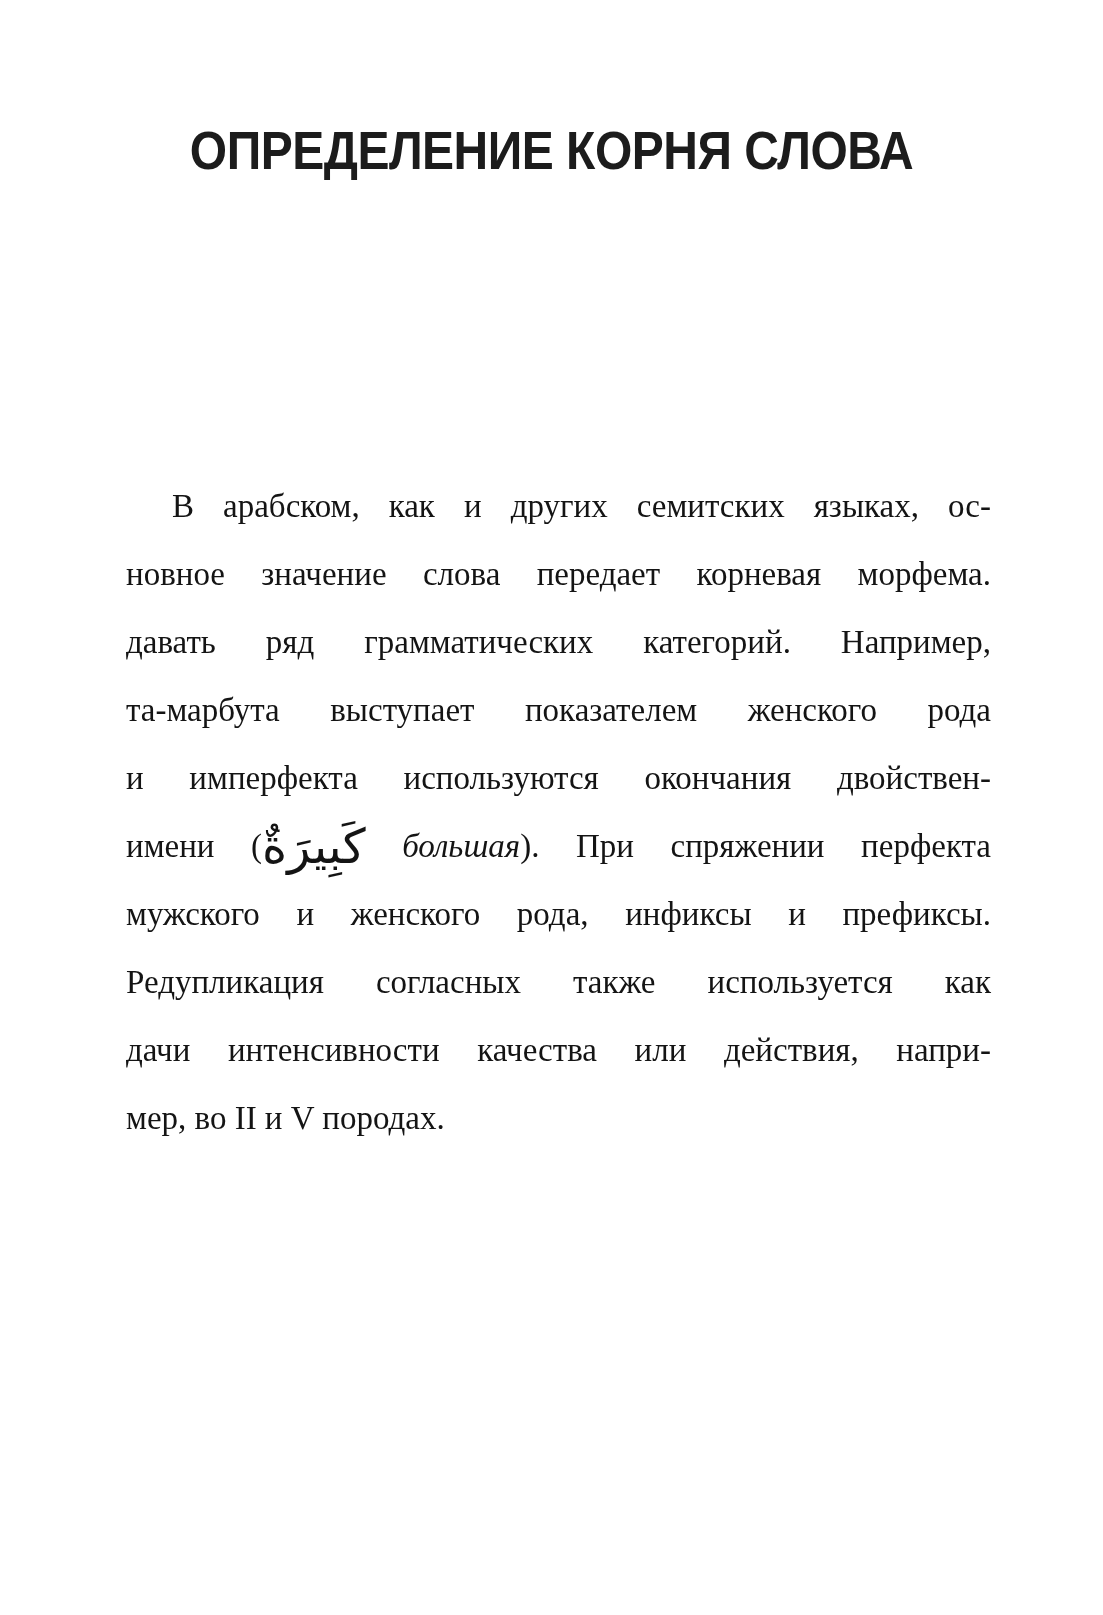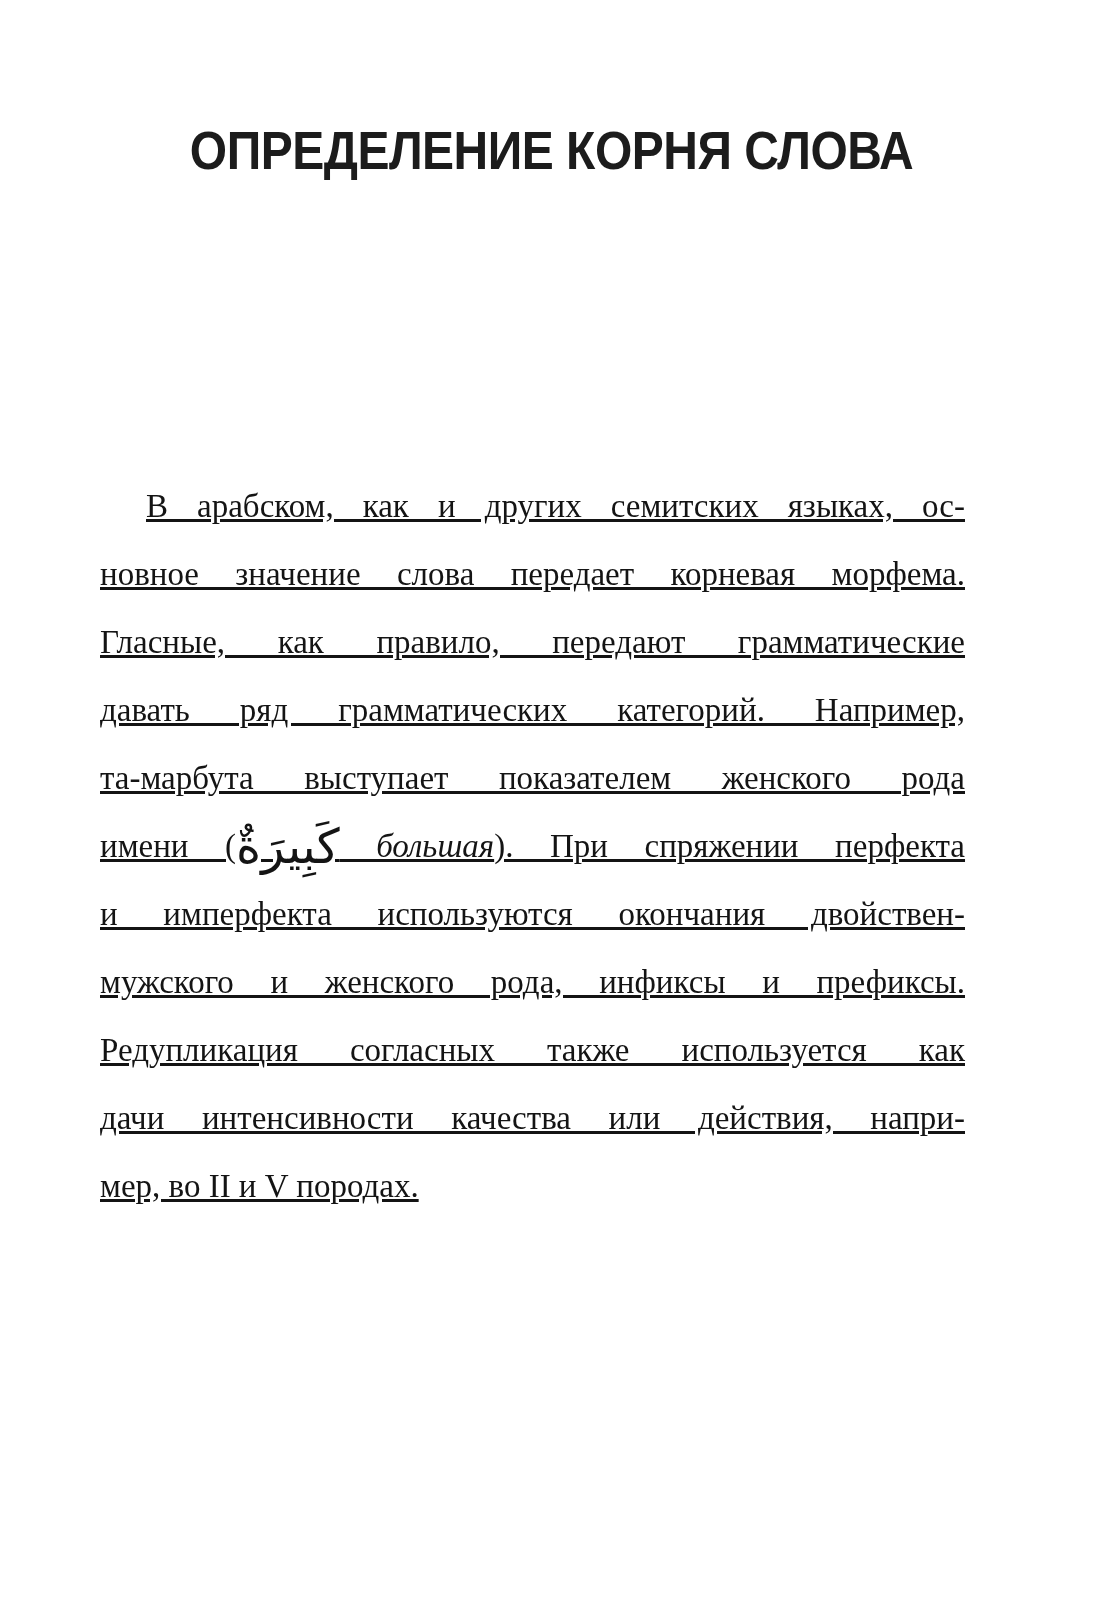"В арабском, как и других" .body-paragraph { left: 100px -> 126px; text-decoration: underline -> none }
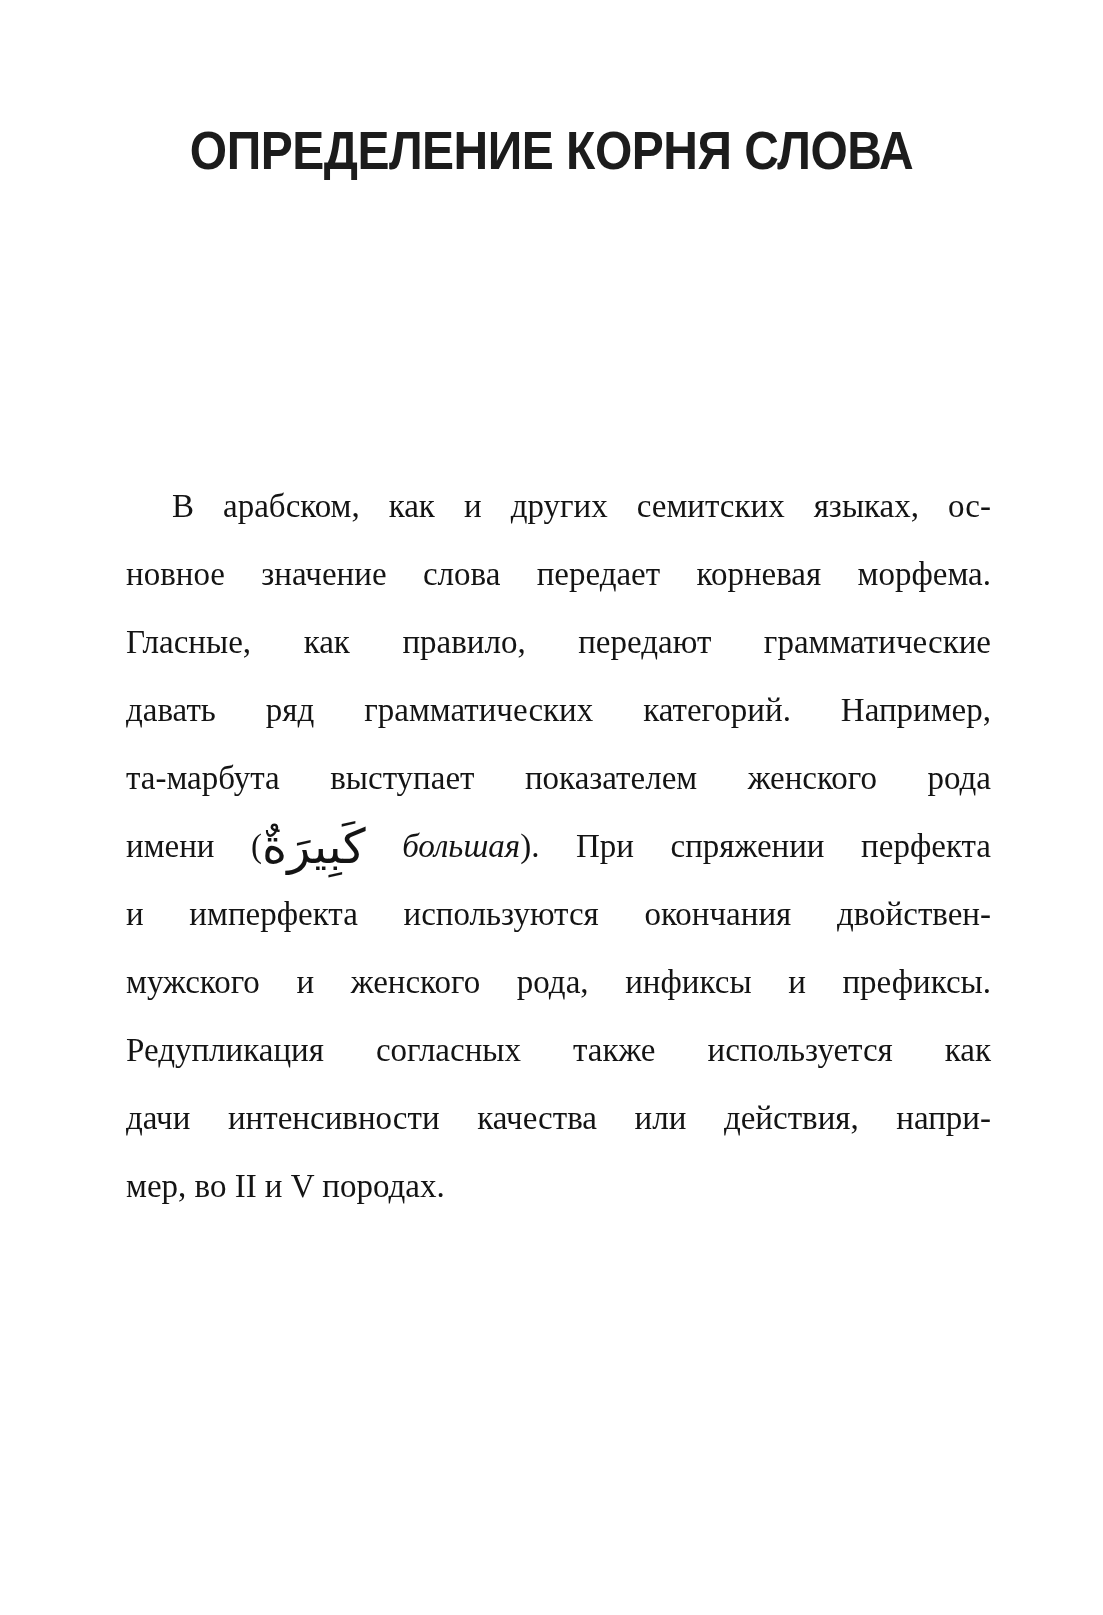"Гласные, как правило, передают" div.line { html: <div><span>Гласные, как правило, передают грамматические</span></div> -> none }
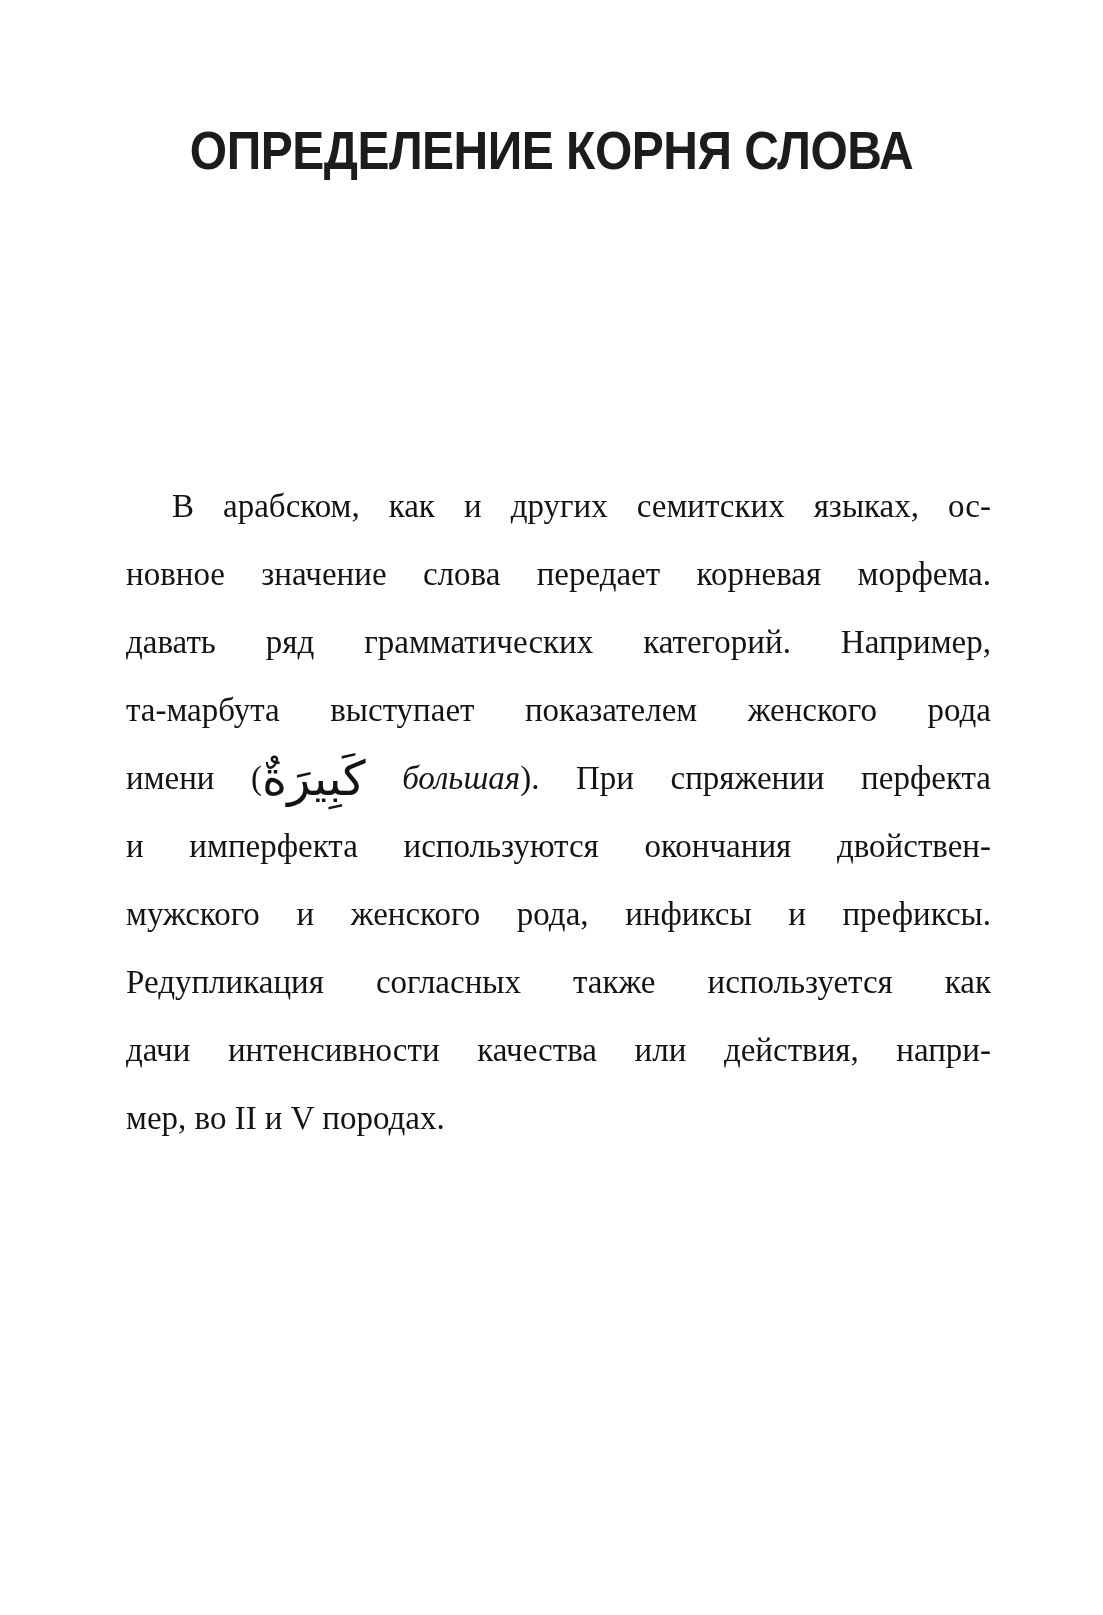"имени ( كَبِيرَةٌ большая). При" div.line { order: before "и имперфекта используются окончания" -> after "и имперфекта используются окончания" }
